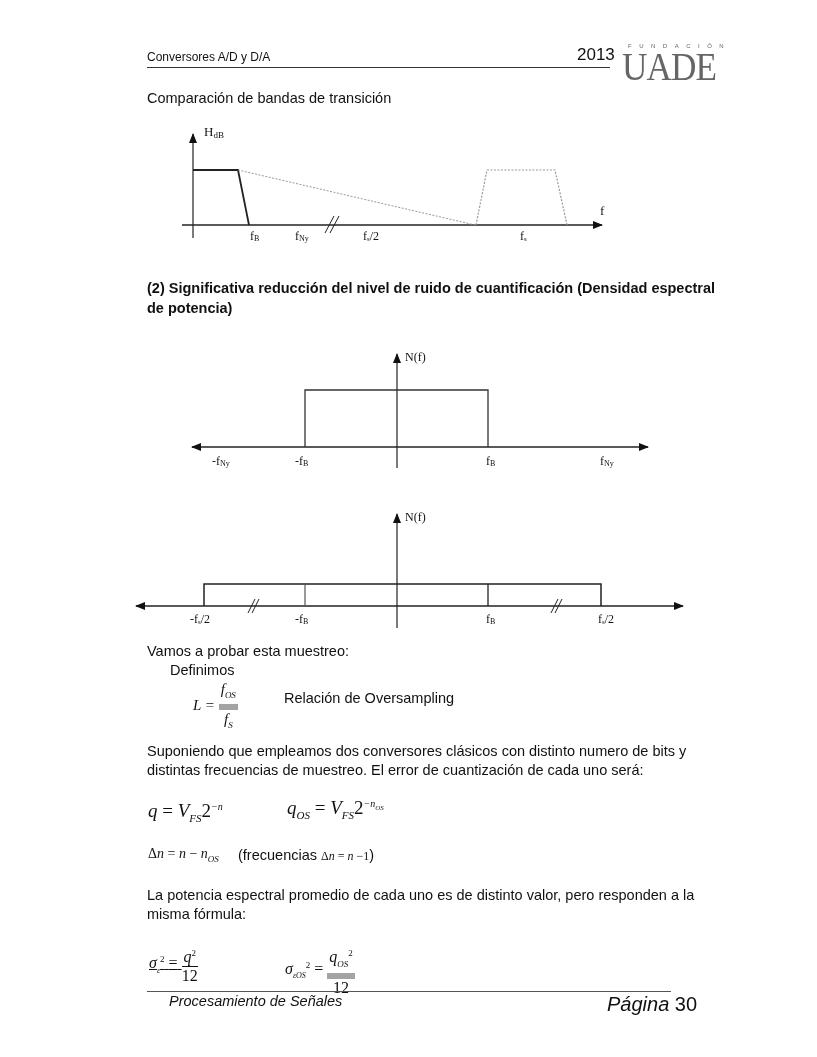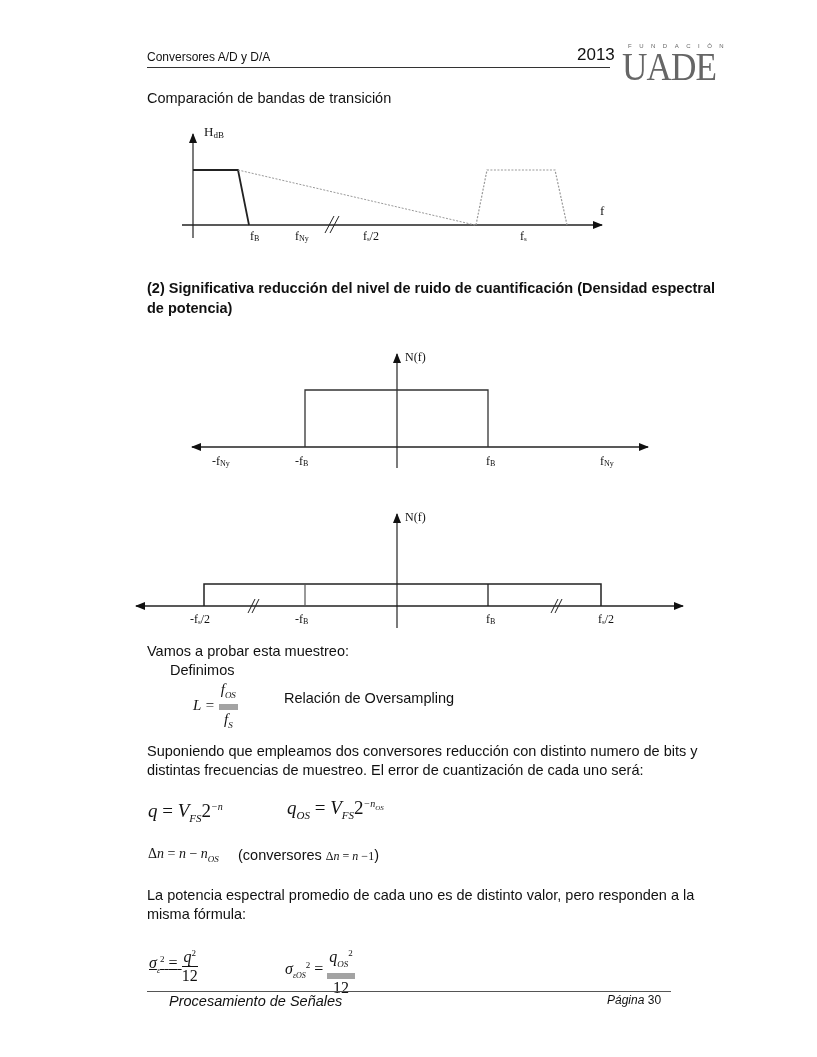"Suponiendo que empleamos dos conversores" div.abs { text: reducción -> clásicos }
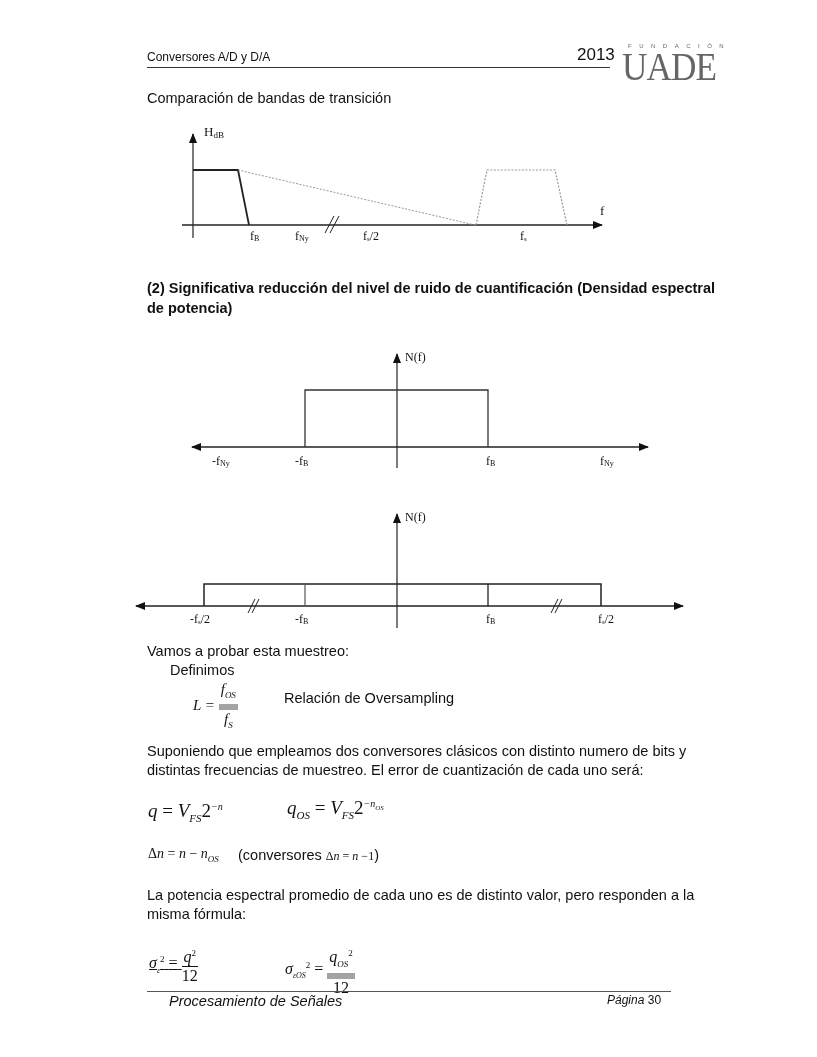"(conversores" span { text: conversores -> frecuencias }
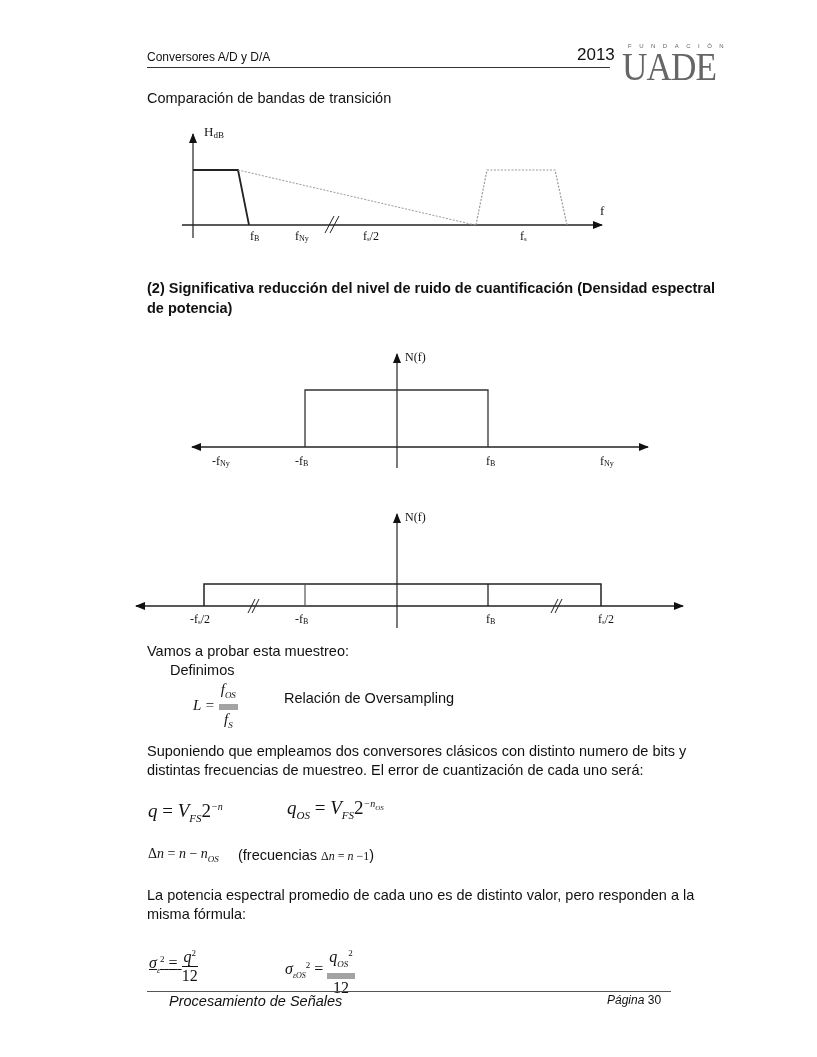"Página 30" div.abs { font-size: 12px -> 20px }
